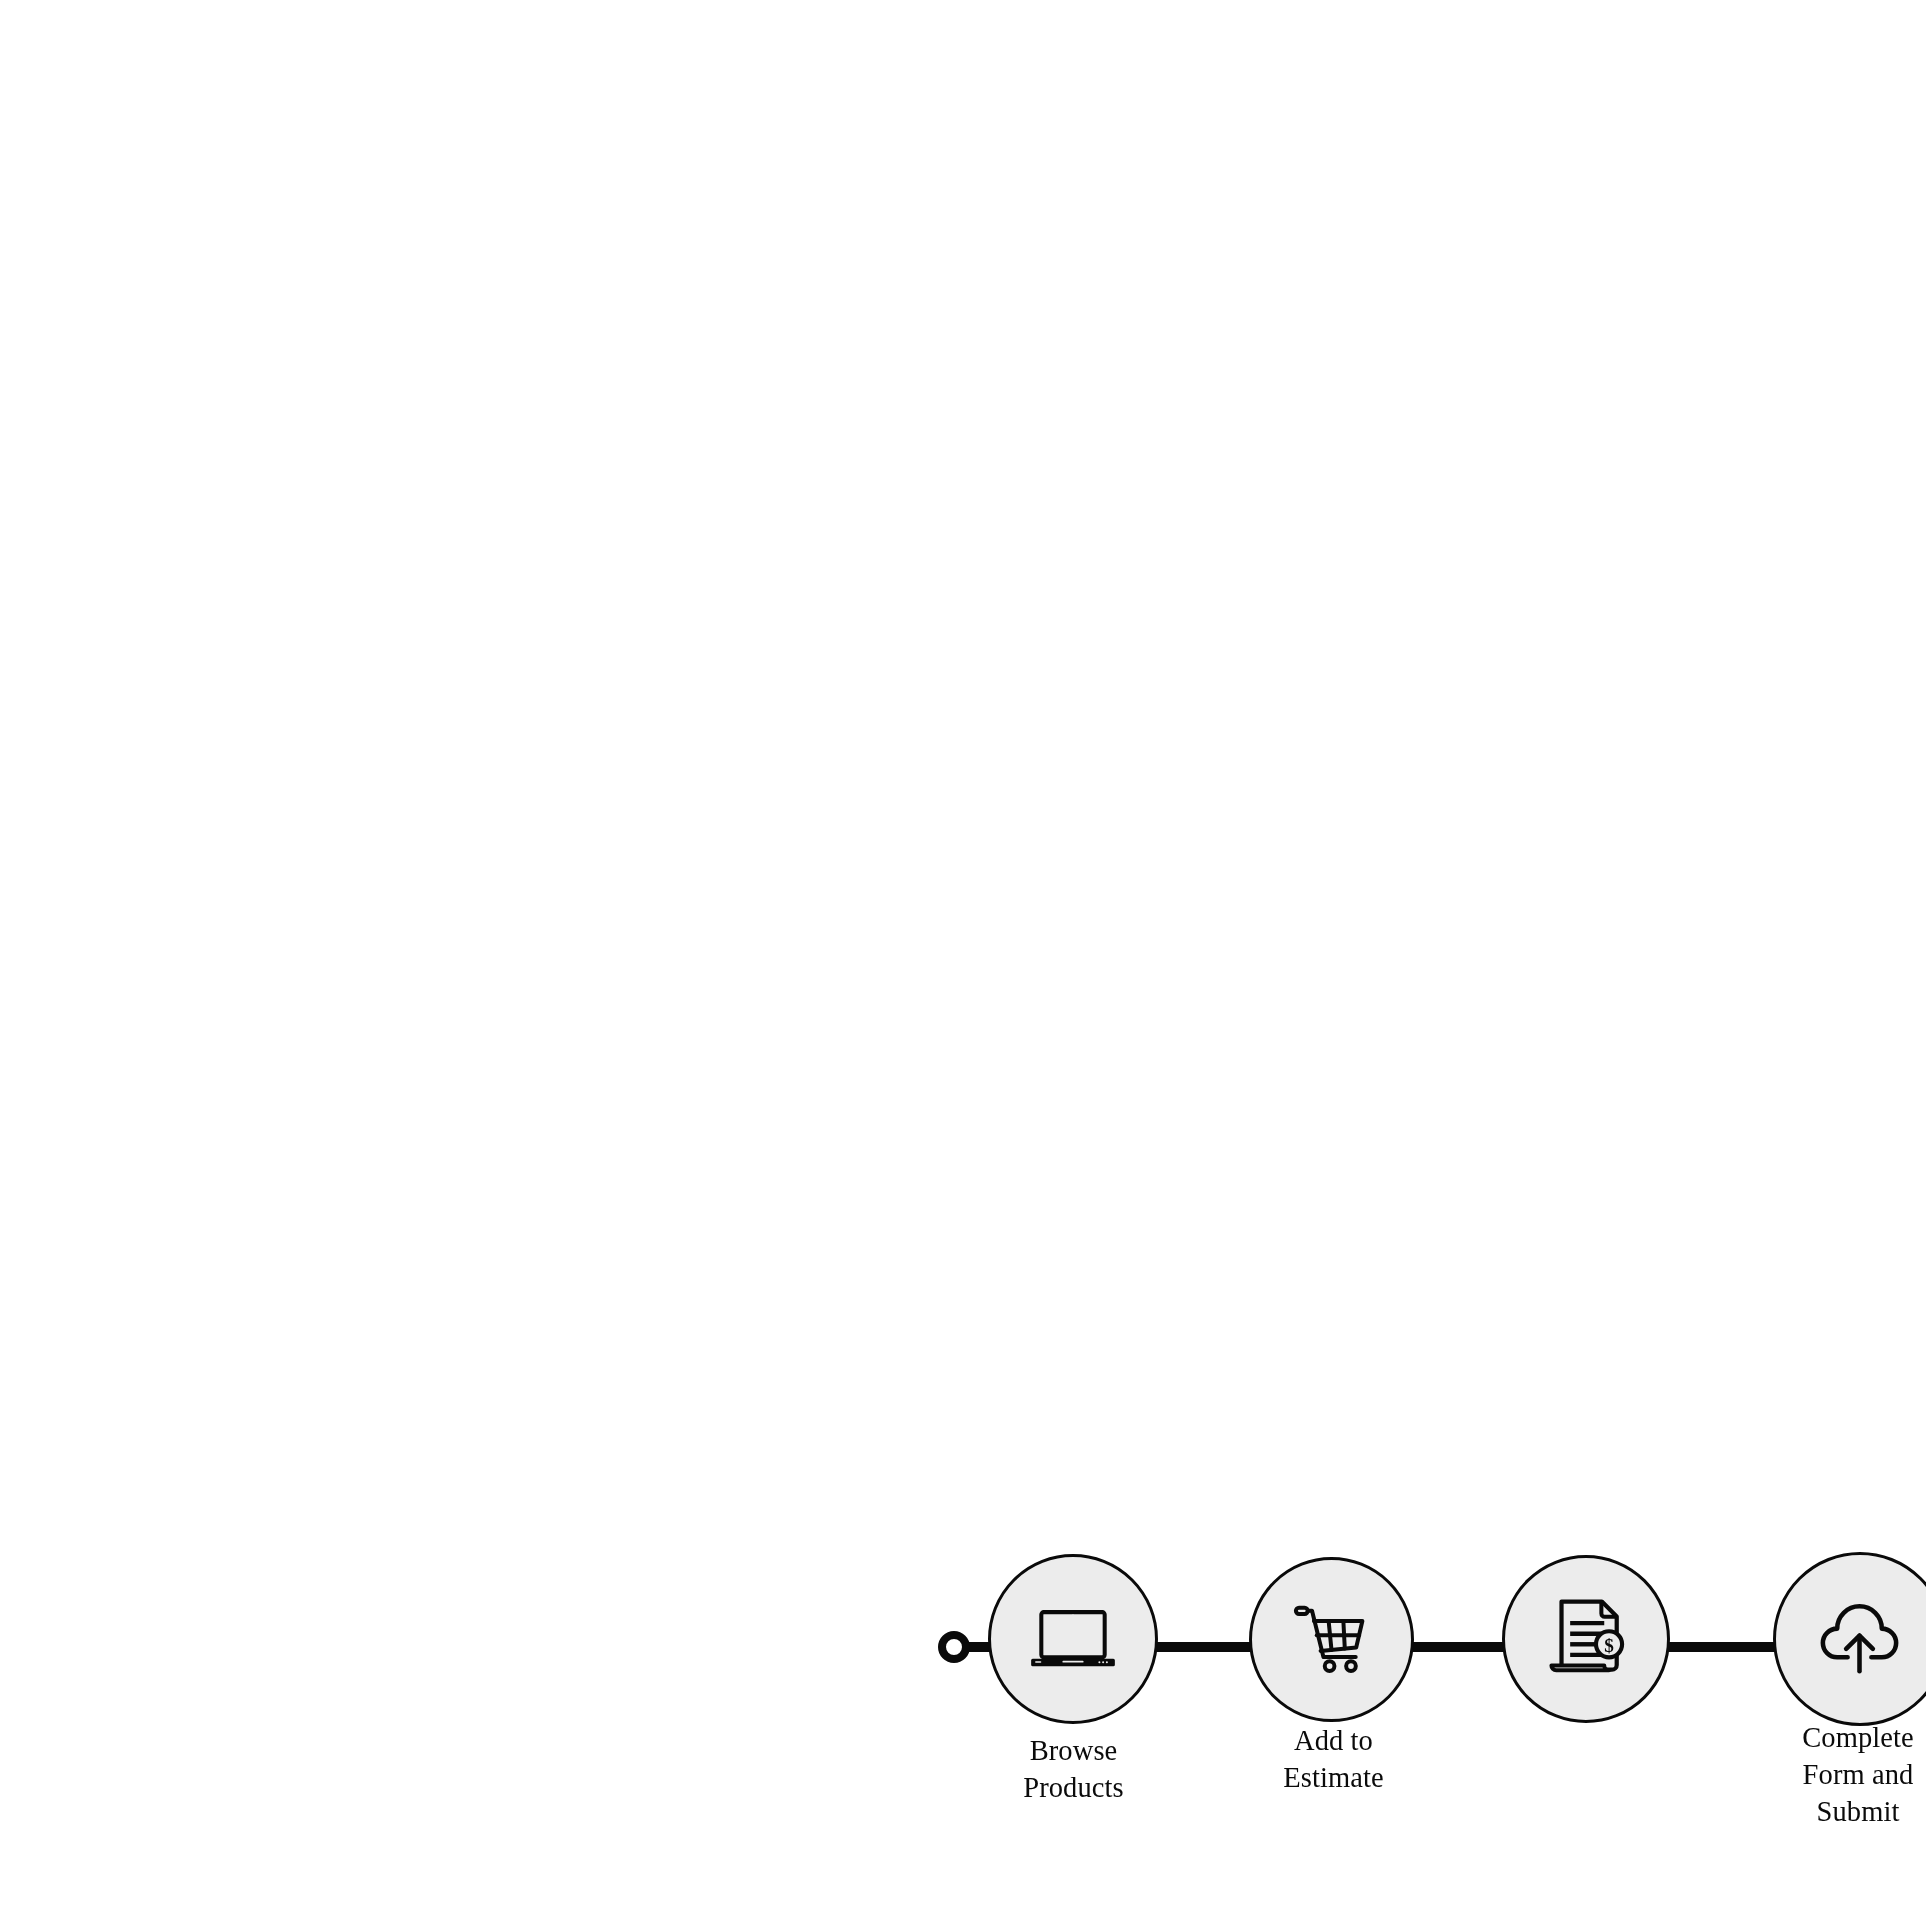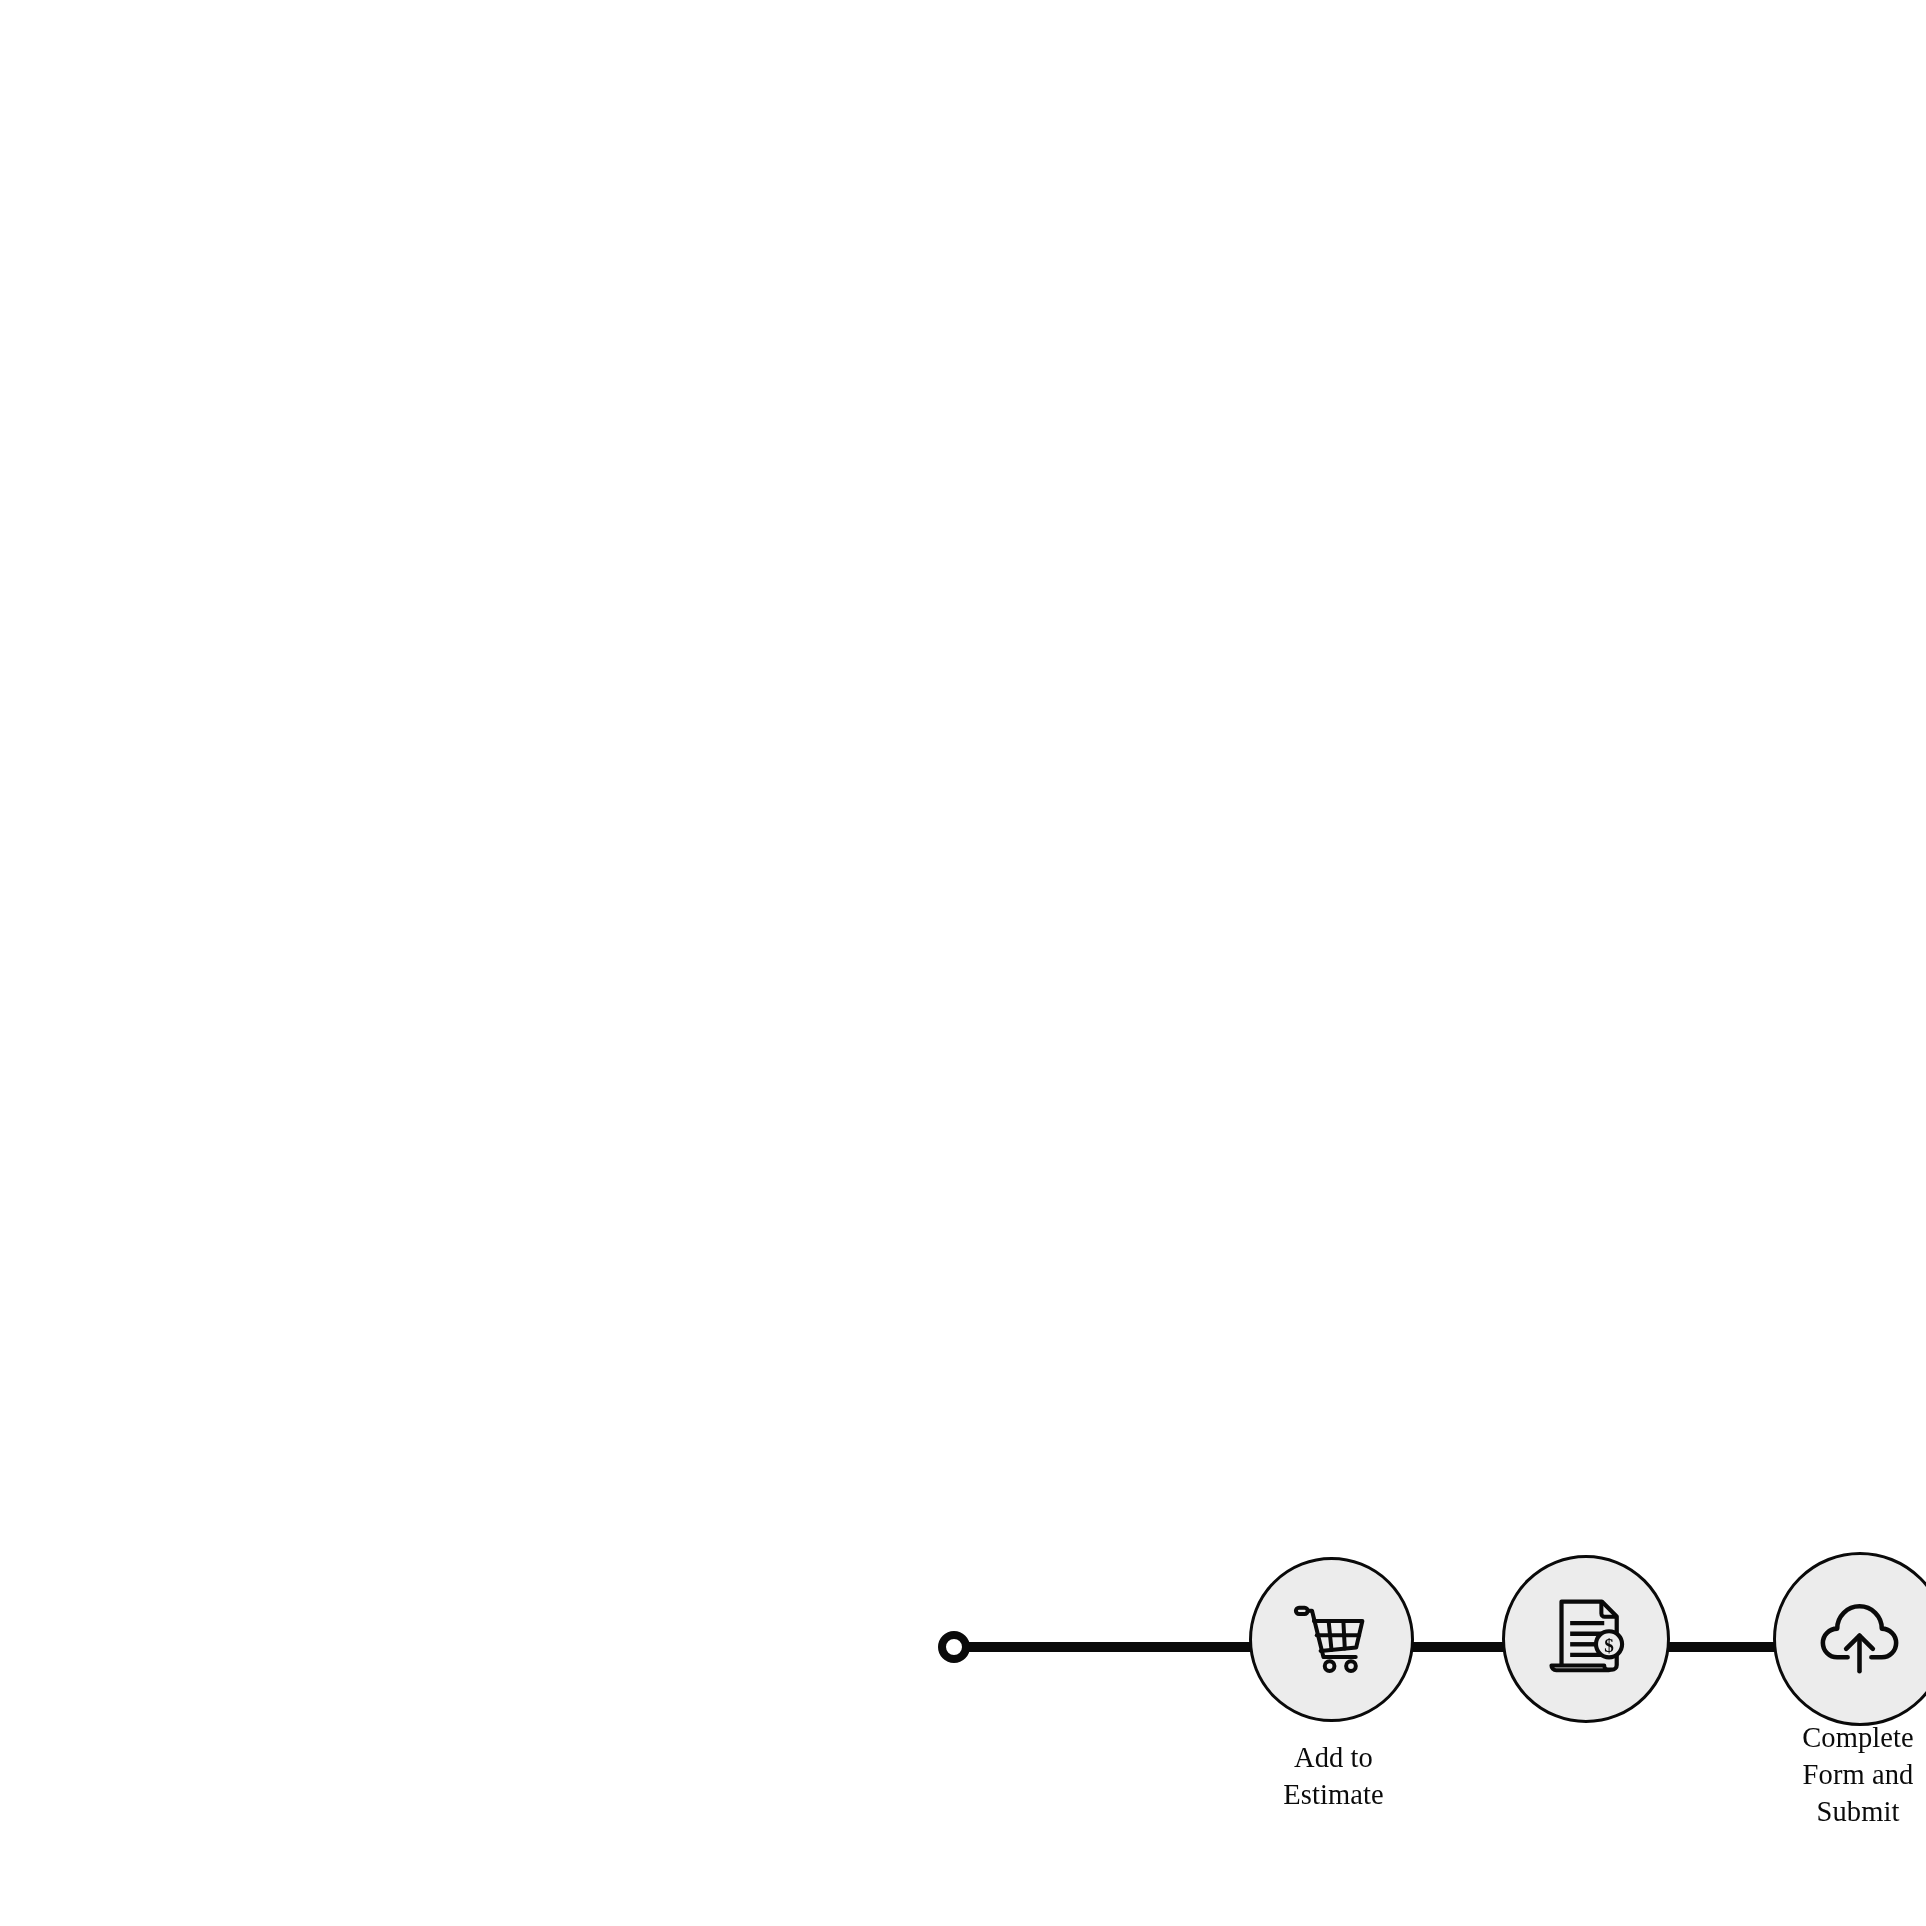"Browse" div.node { html: none -> <div> <div> <svg> <rect></rect> <circle></circle> <path></path> <rect></rect> <rect></rect> <circle></circle> <circle></circle> <circle></circle> </svg> </div> <div>Browse Products</div> </div> }
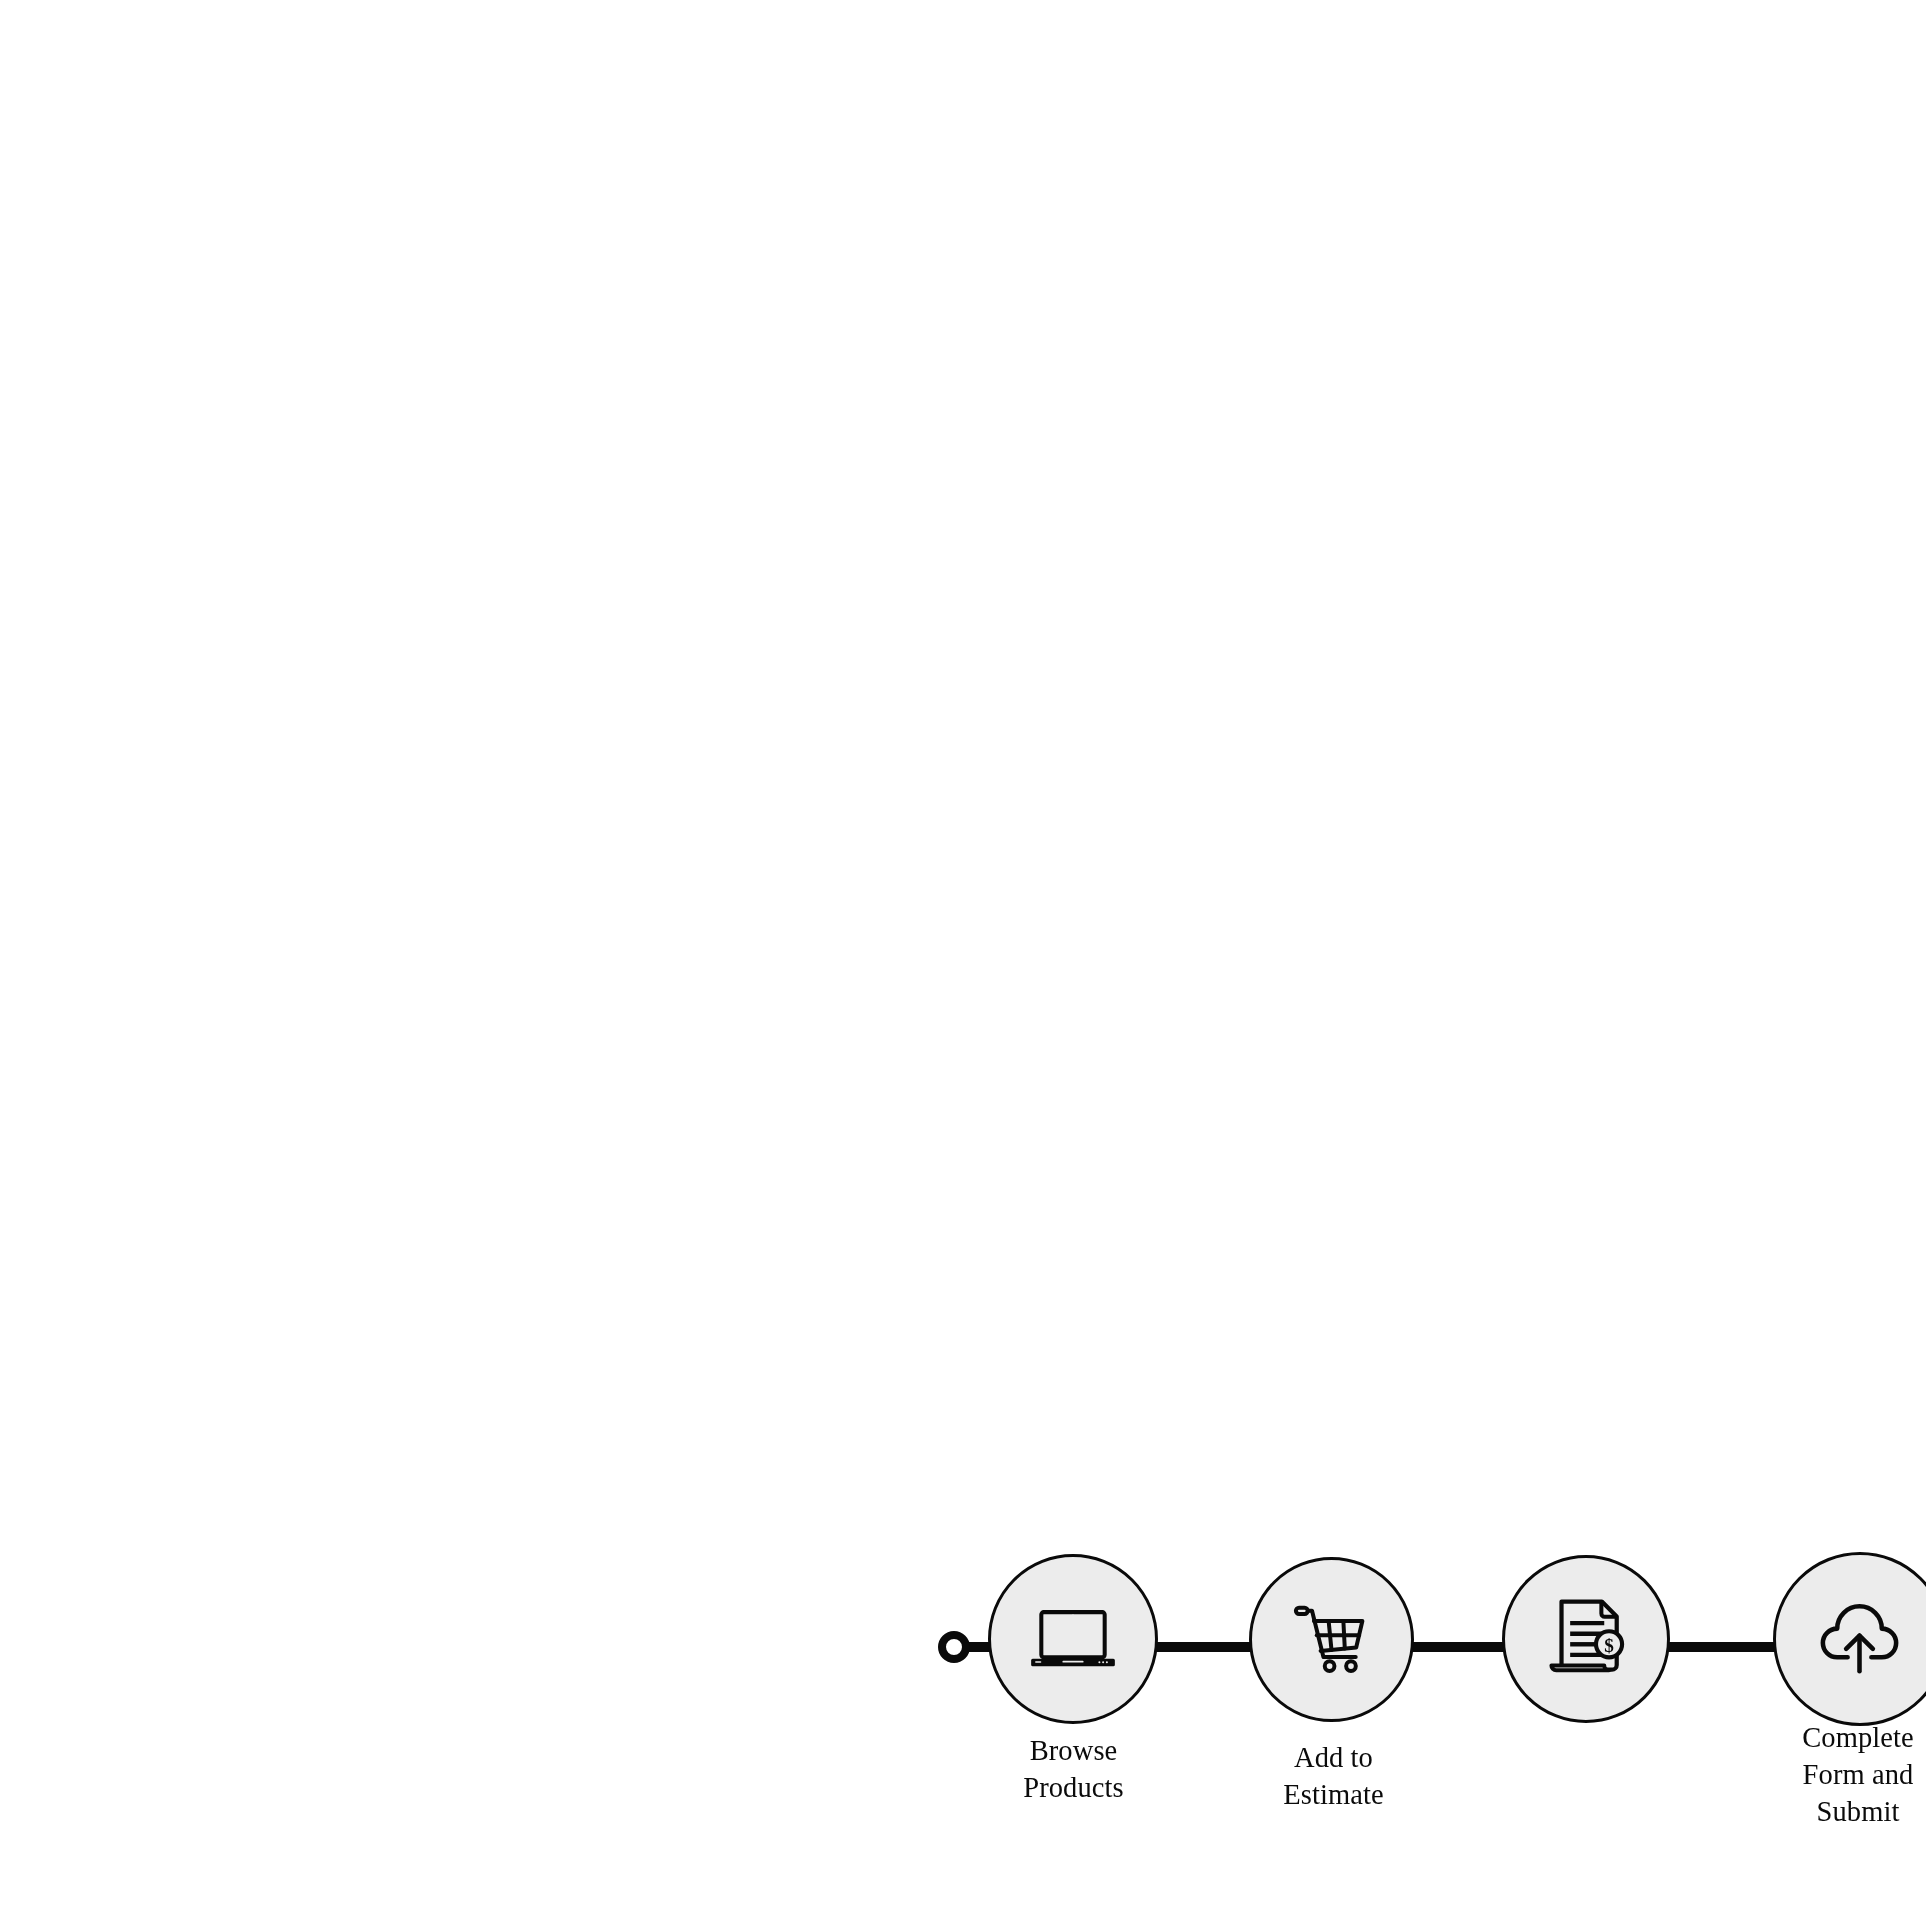"Add to" .node-2 .caption { margin-top: 17px -> 0 }
